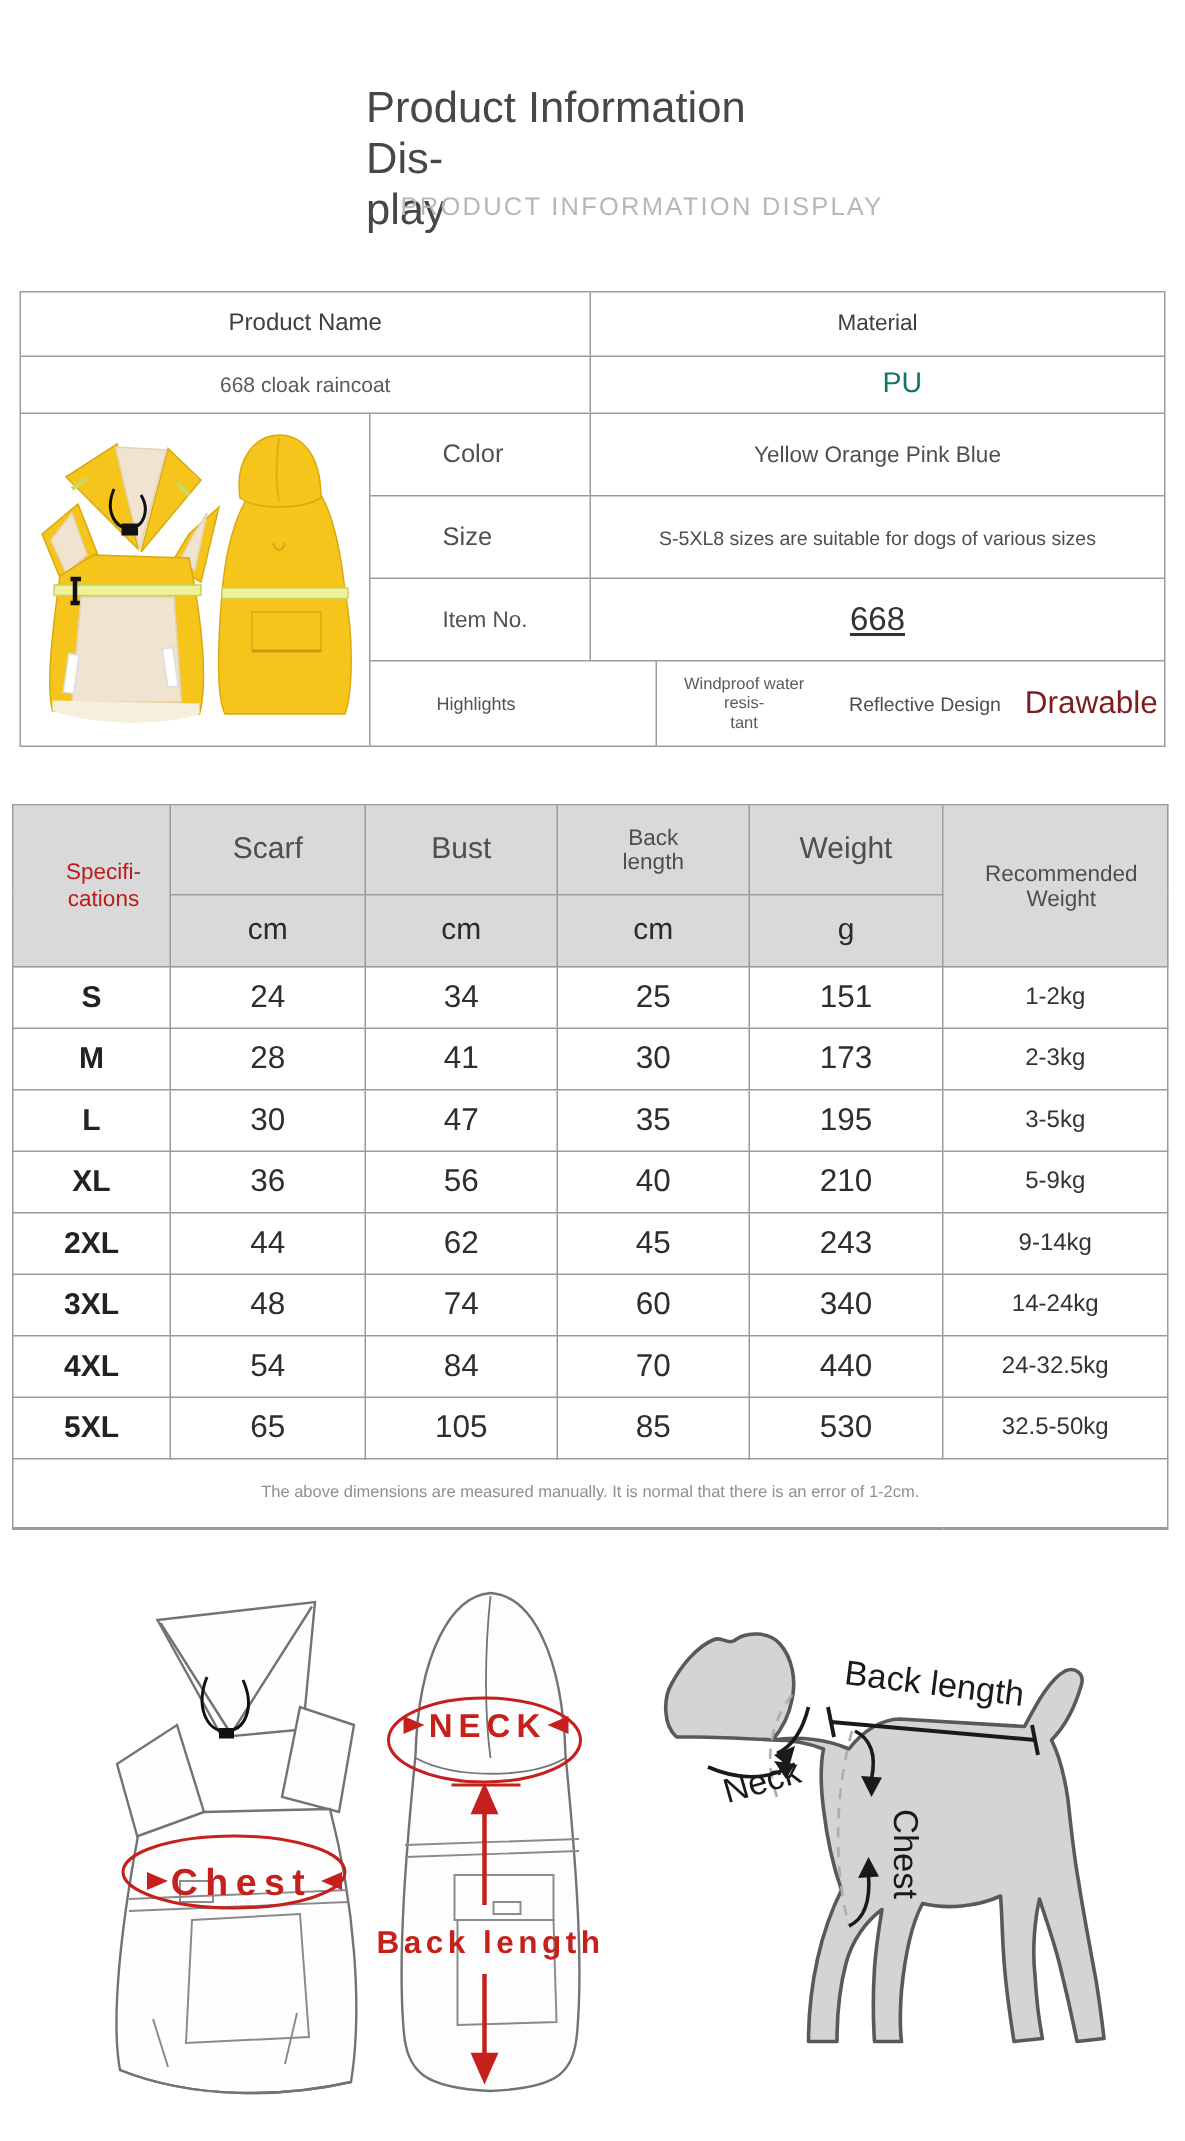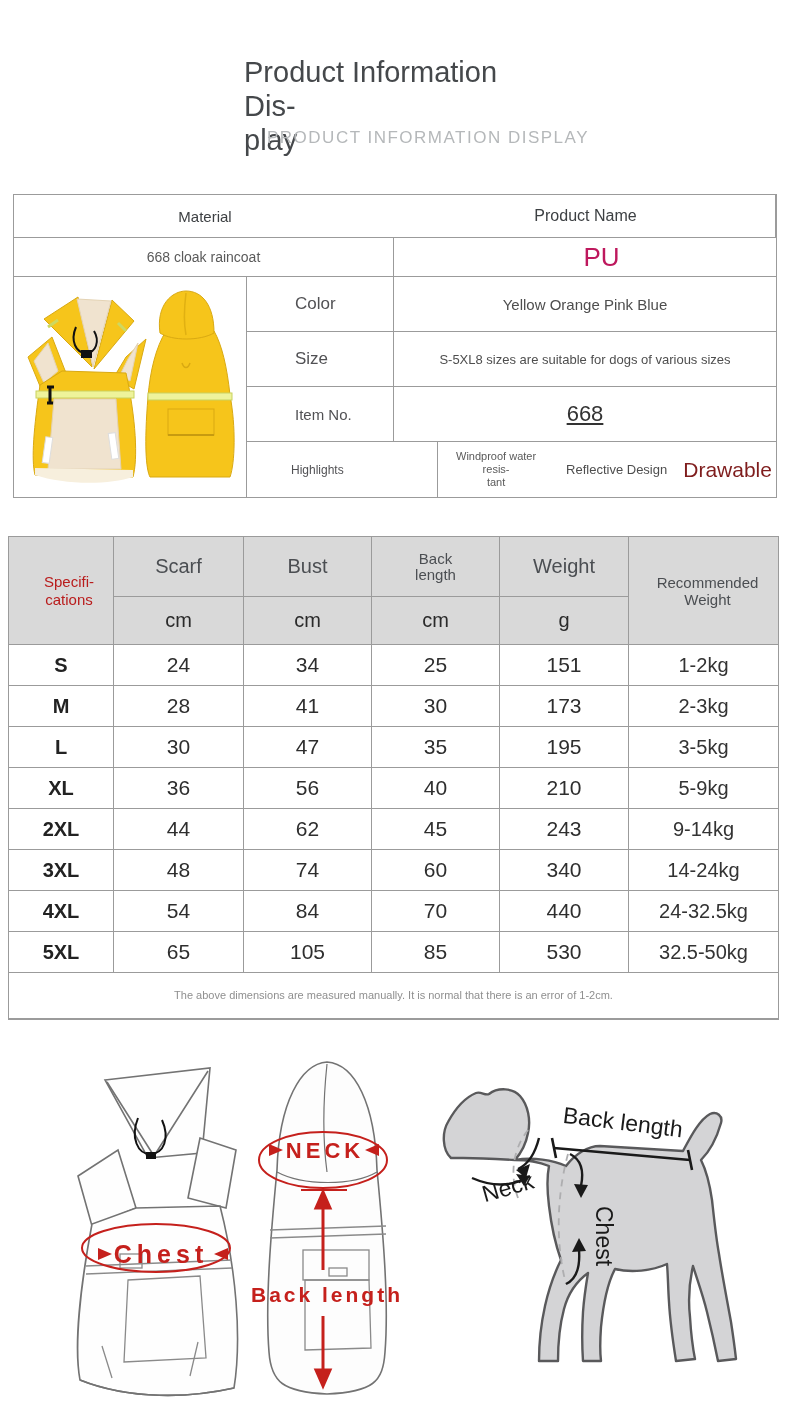"Material" div.it-cell { order: before "Product Name" -> after "Product Name" }
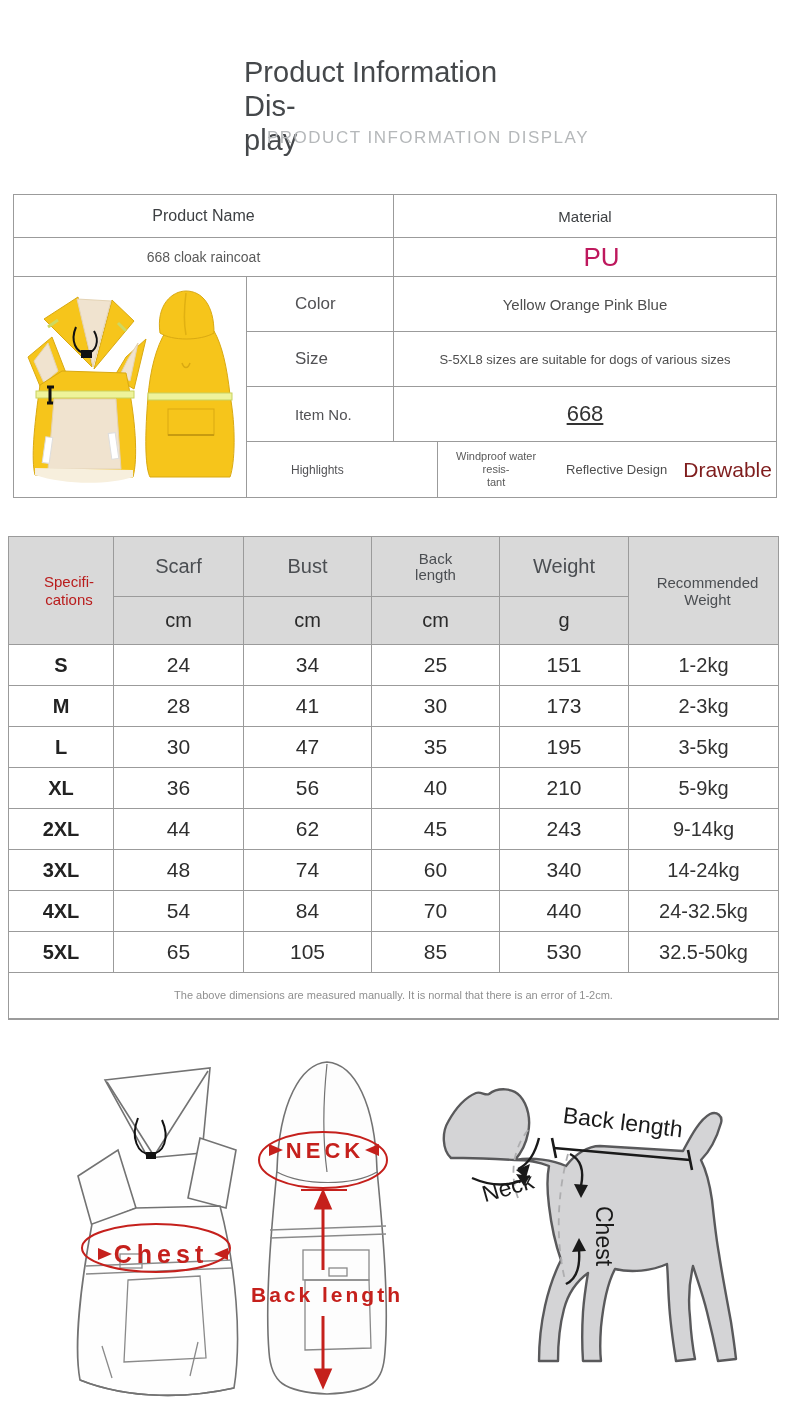"PU" .mat-value { color: #be185d -> #0f766e; font-size: 26px -> 19px }
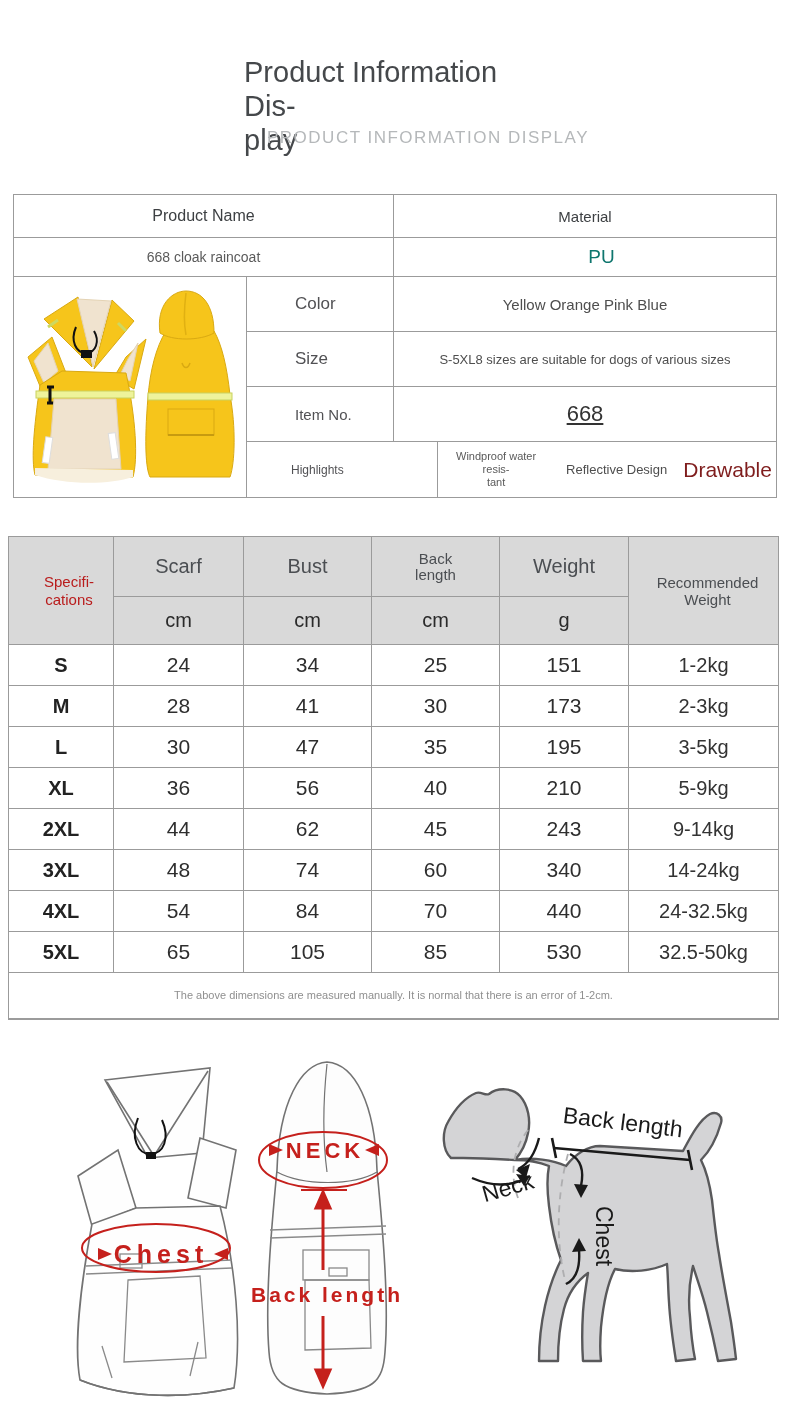"1-2kg" td.c-rec { font-size: 20px -> 16px }
